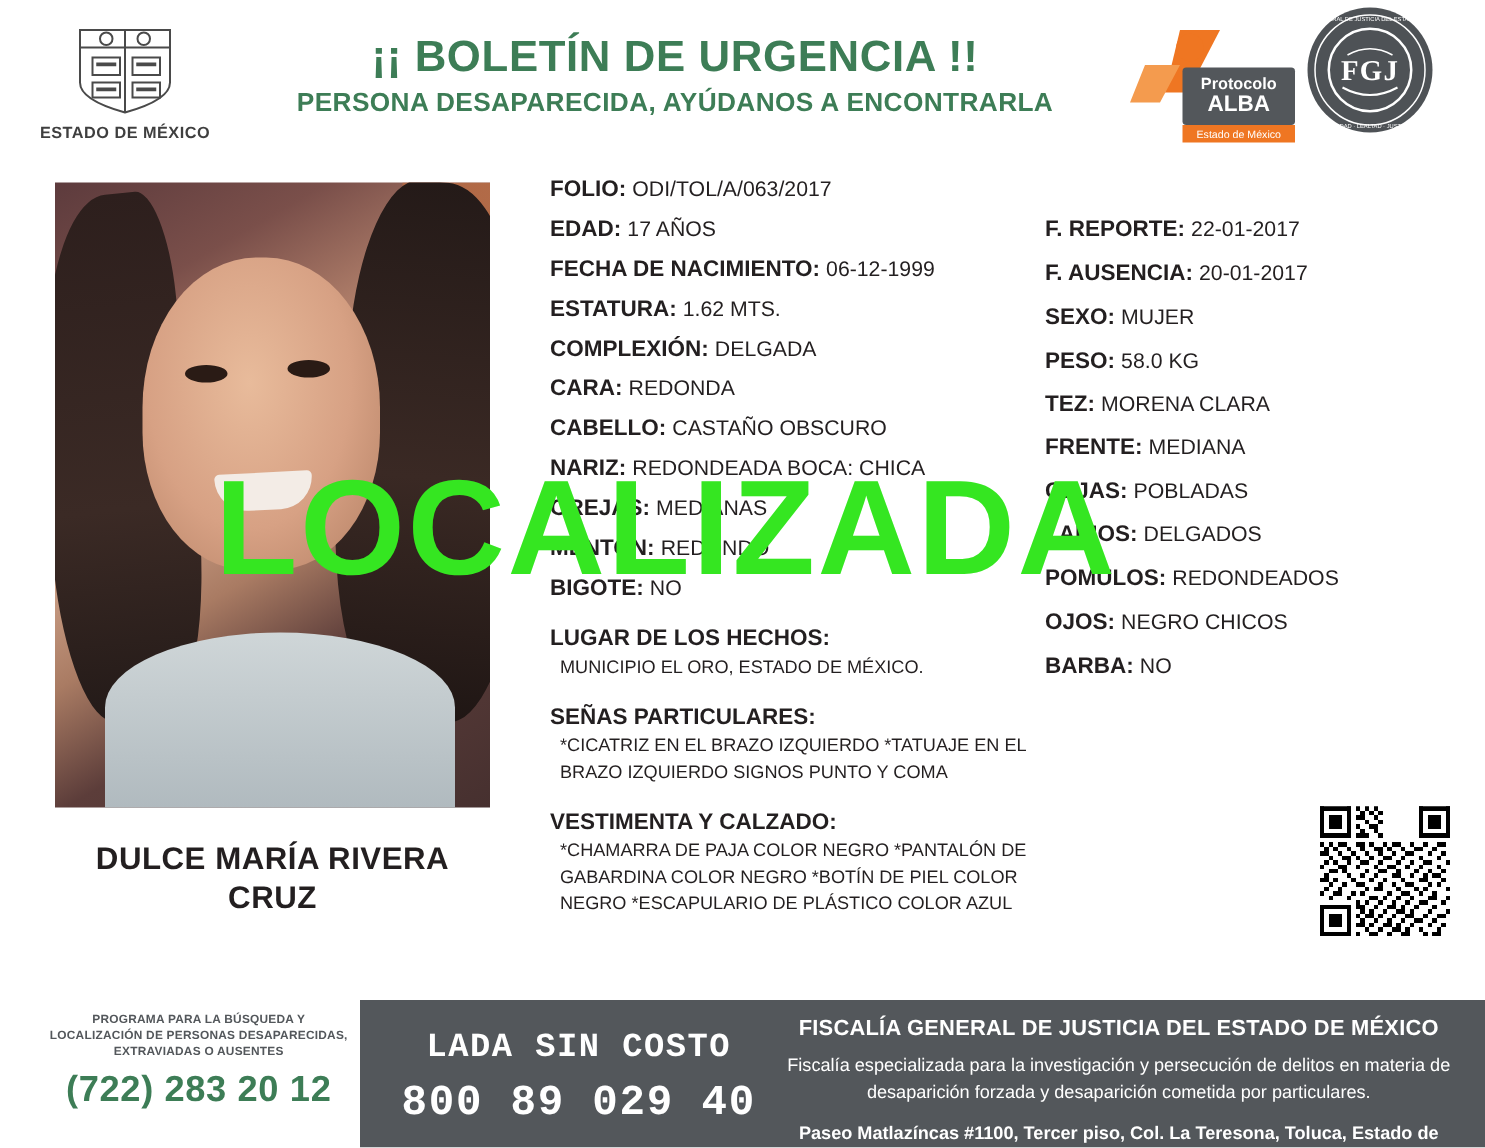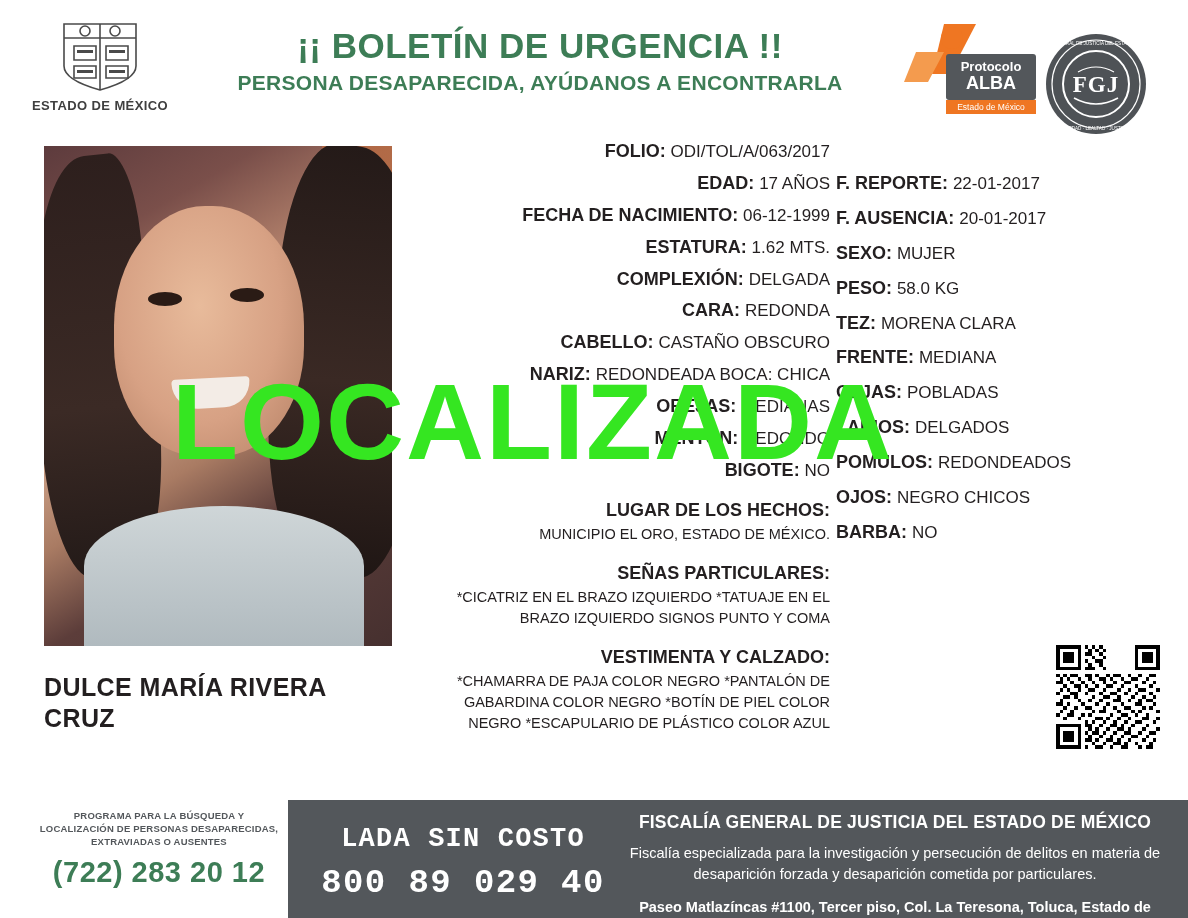"FGJ" #fgj-logo { top: 32px -> 4px }
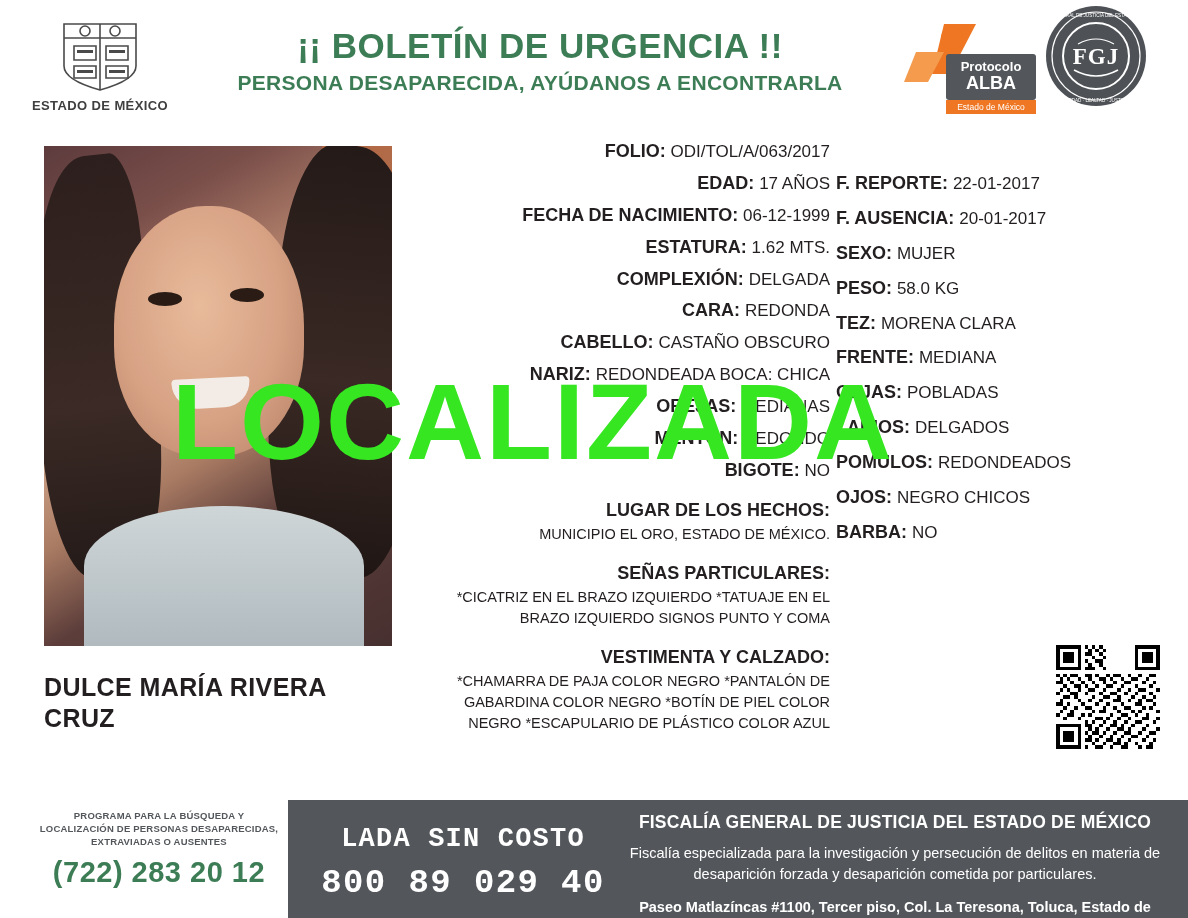"FOLIO: ODI/TOL/A/063/2017" #data-left { text-align: right -> none }
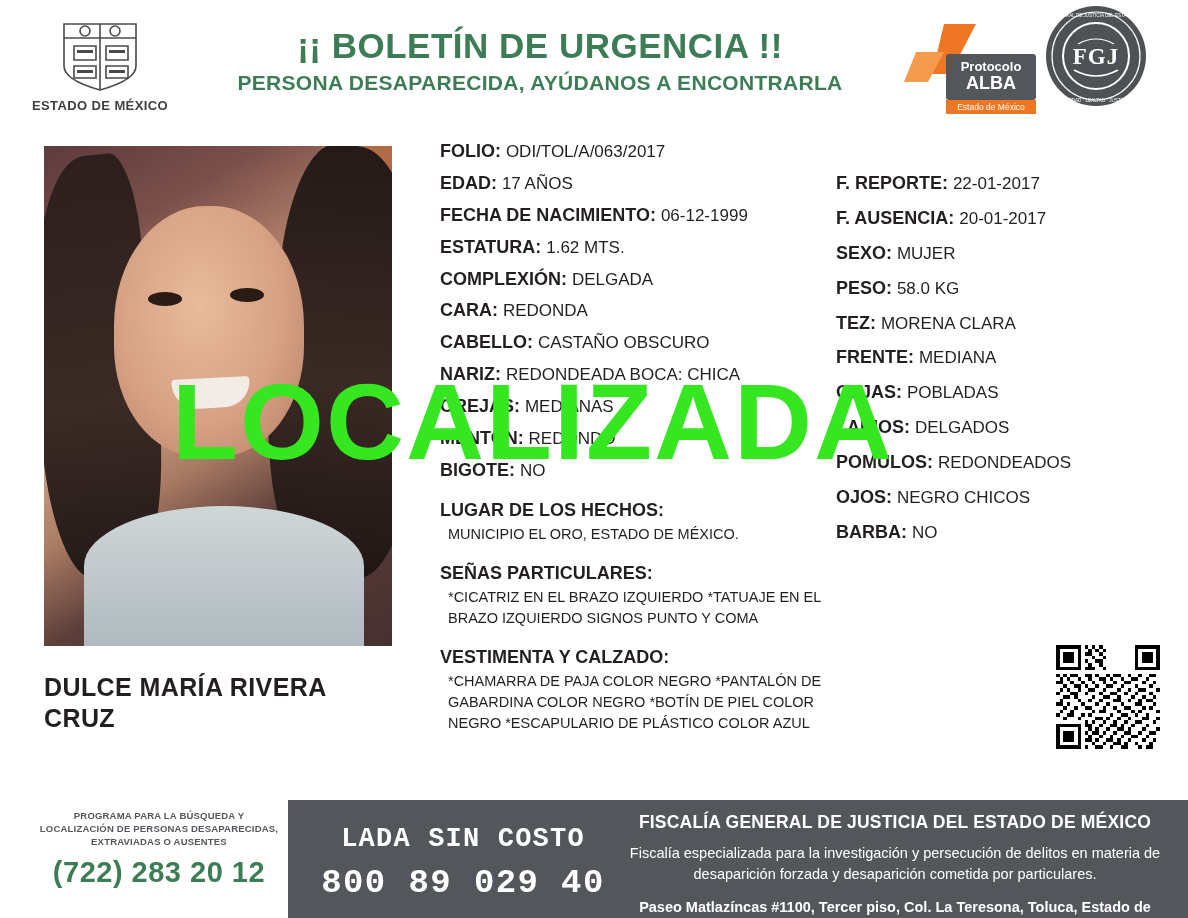"DULCE MARÍA RIVERA CRUZ" #photo-name { text-align: none -> center }
